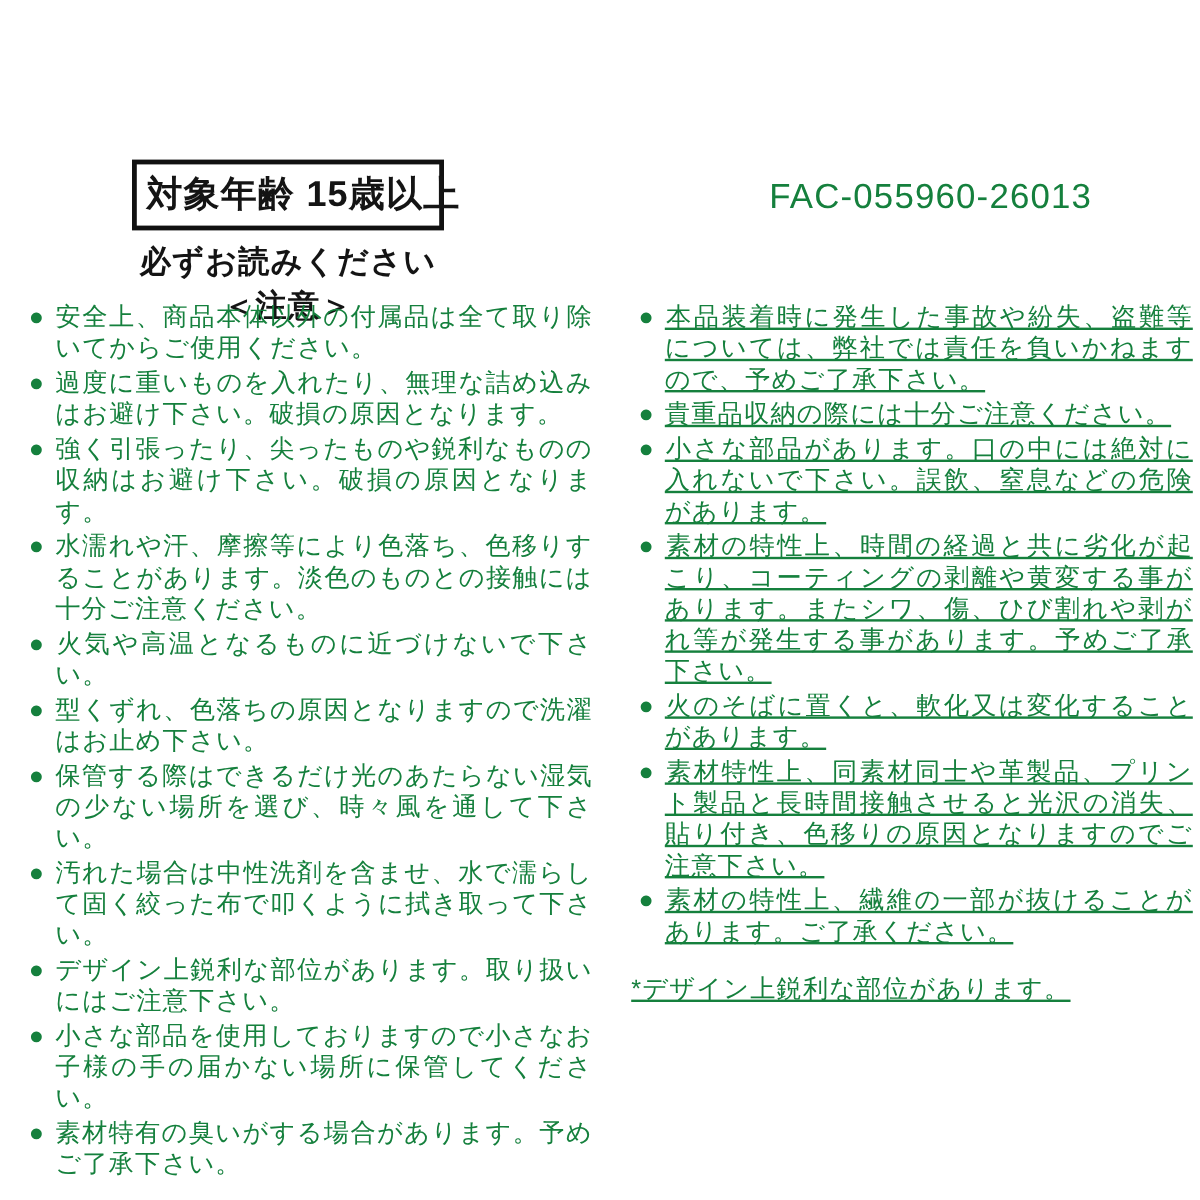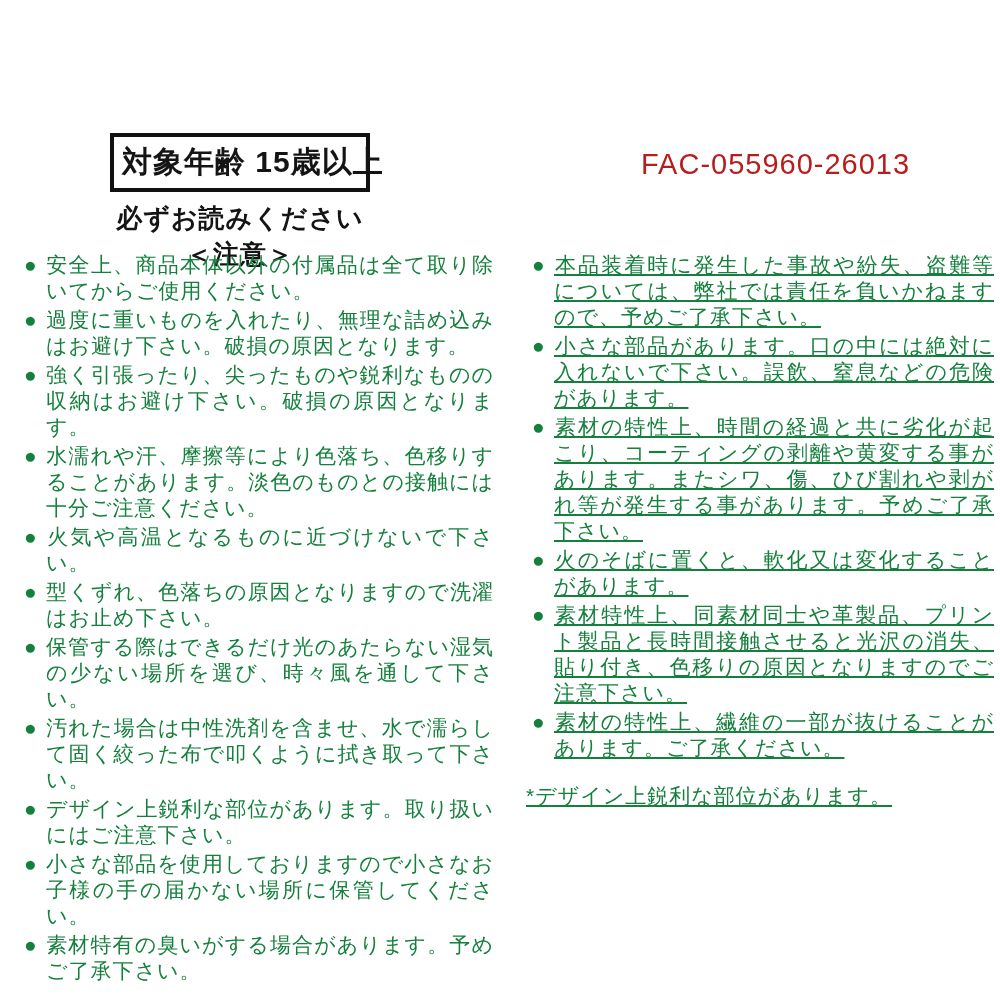"FAC-055960-26013" .product-code { color: #b91c1c -> #15803d }
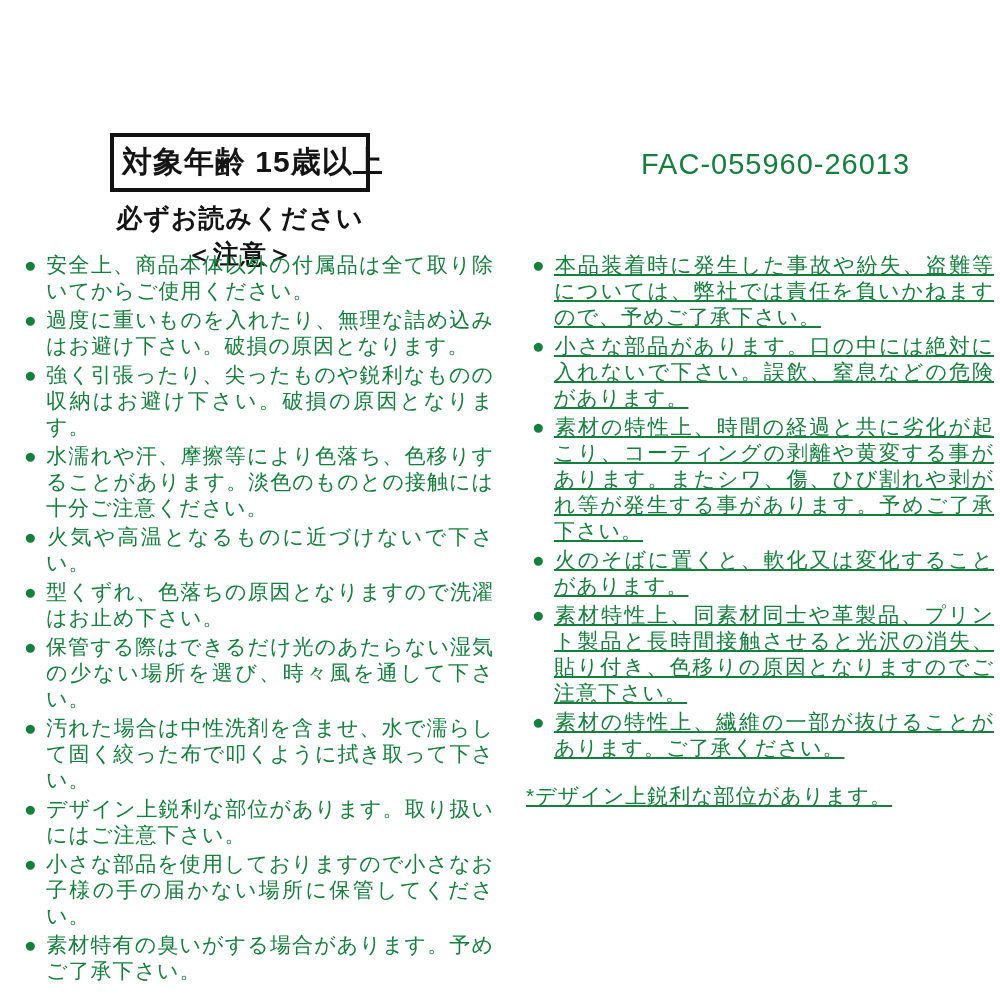"● 貴重品収納の際には十分ご注意ください。" li { html: none -> <li><span>●</span><span>貴重品収納の際には十分ご注意ください。</span></li> }
